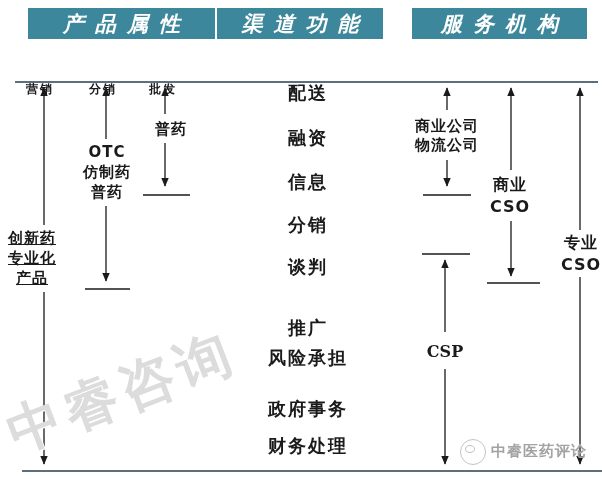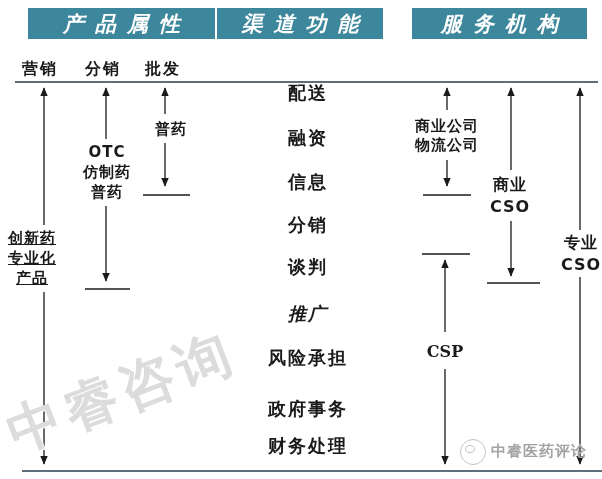"营销" .axis-lbl { font-size: 16px -> 12px; margin-top: none -> 20px }
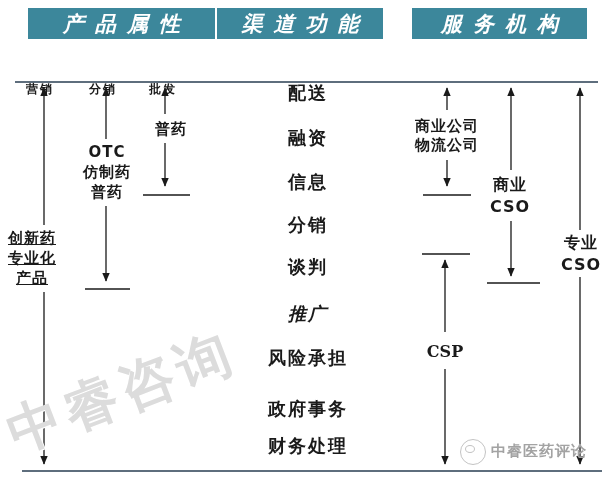"推广" div.lbl { font-style: italic -> none; top: 314px -> 328px }
